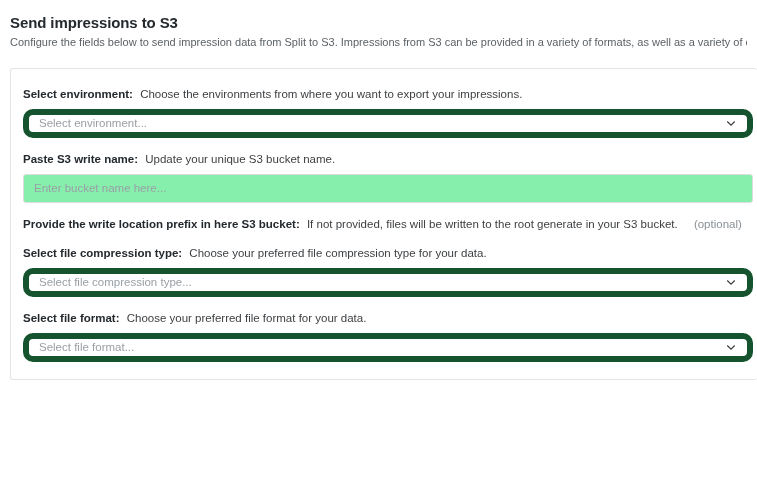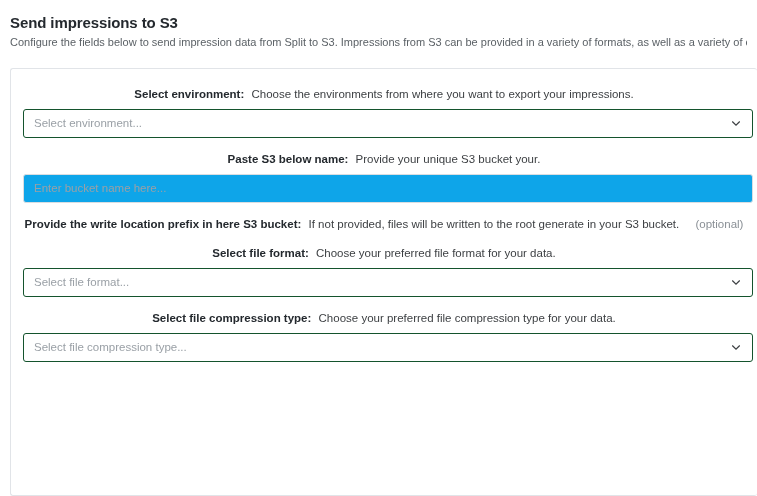"Send impressions to S3" .page { height: 496px -> 380px }
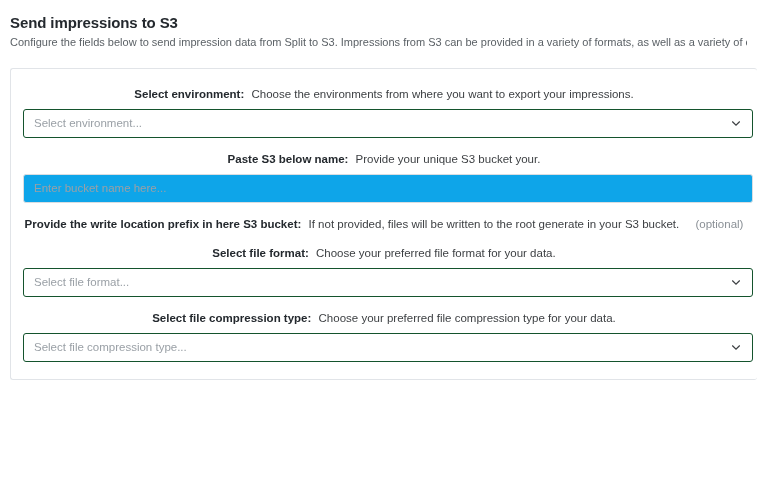"Select environment: Choose the" .field-label-row { text-align: center -> none }
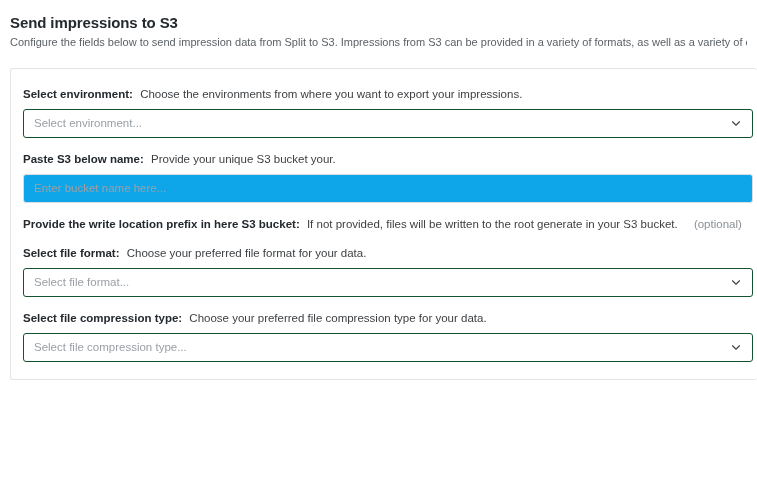"Select environment..." .select-box { border: 1px solid #14532d -> 6px solid #14532d; border-radius: 3px -> 10px }
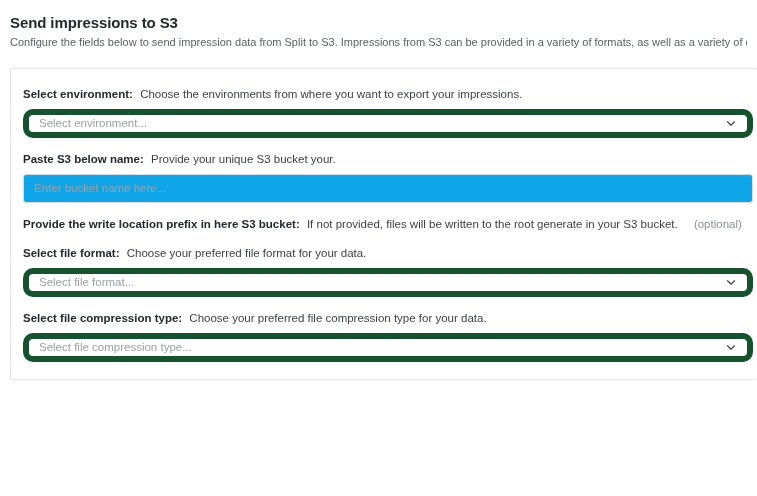"Paste S3 below name:" span.field-label { text: below -> write }
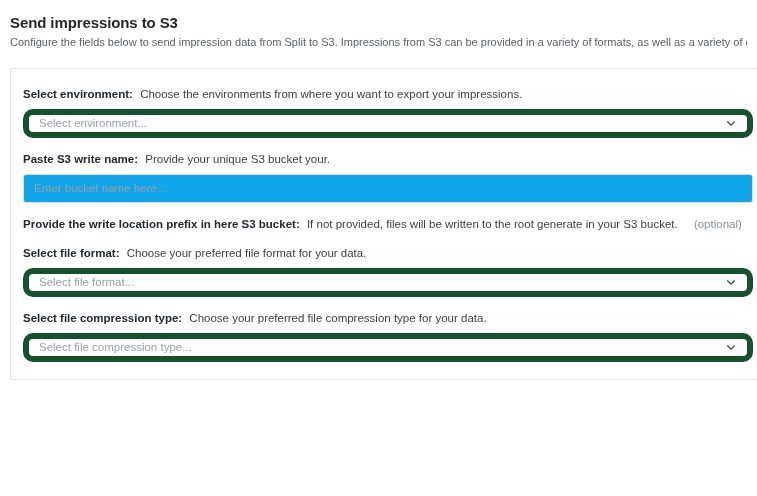"Provide your unique S3 bucket" span.field-help { text: Provide your unique S3 bucket your -> Update your unique S3 bucket name }
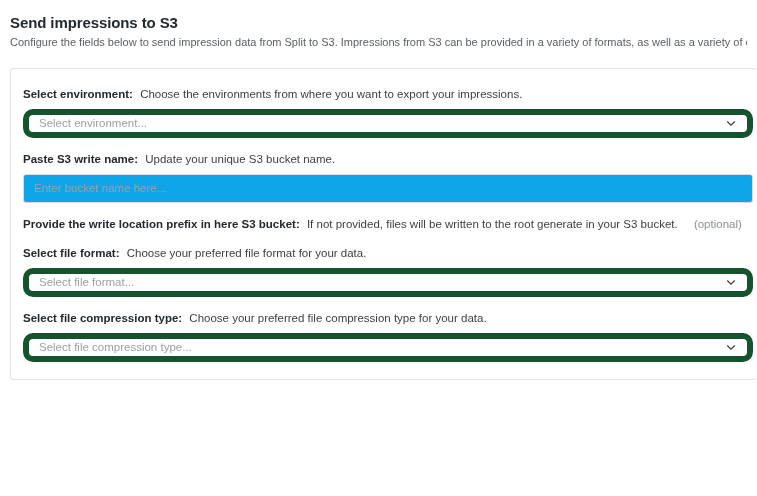"Enter bucket name here..." .text-input { background: #0ea5e9 -> #86efac }
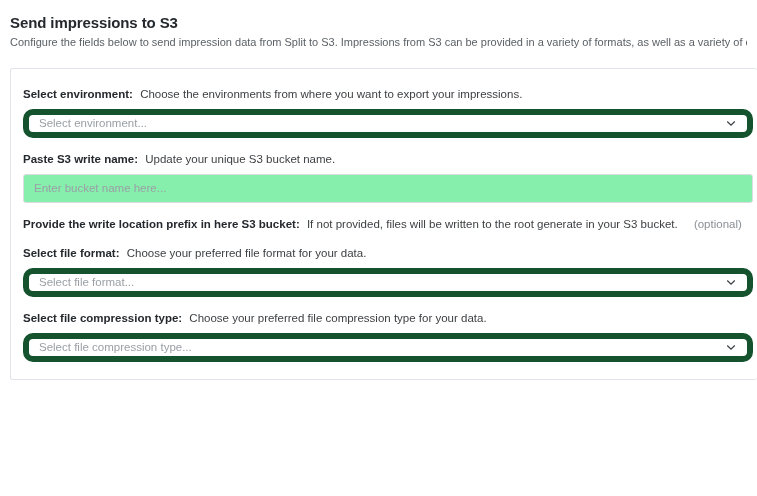"Select file format: Choose your" div.field-block { order: before "Select file compression type: Choose" -> after "Select file compression type: Choose" }
